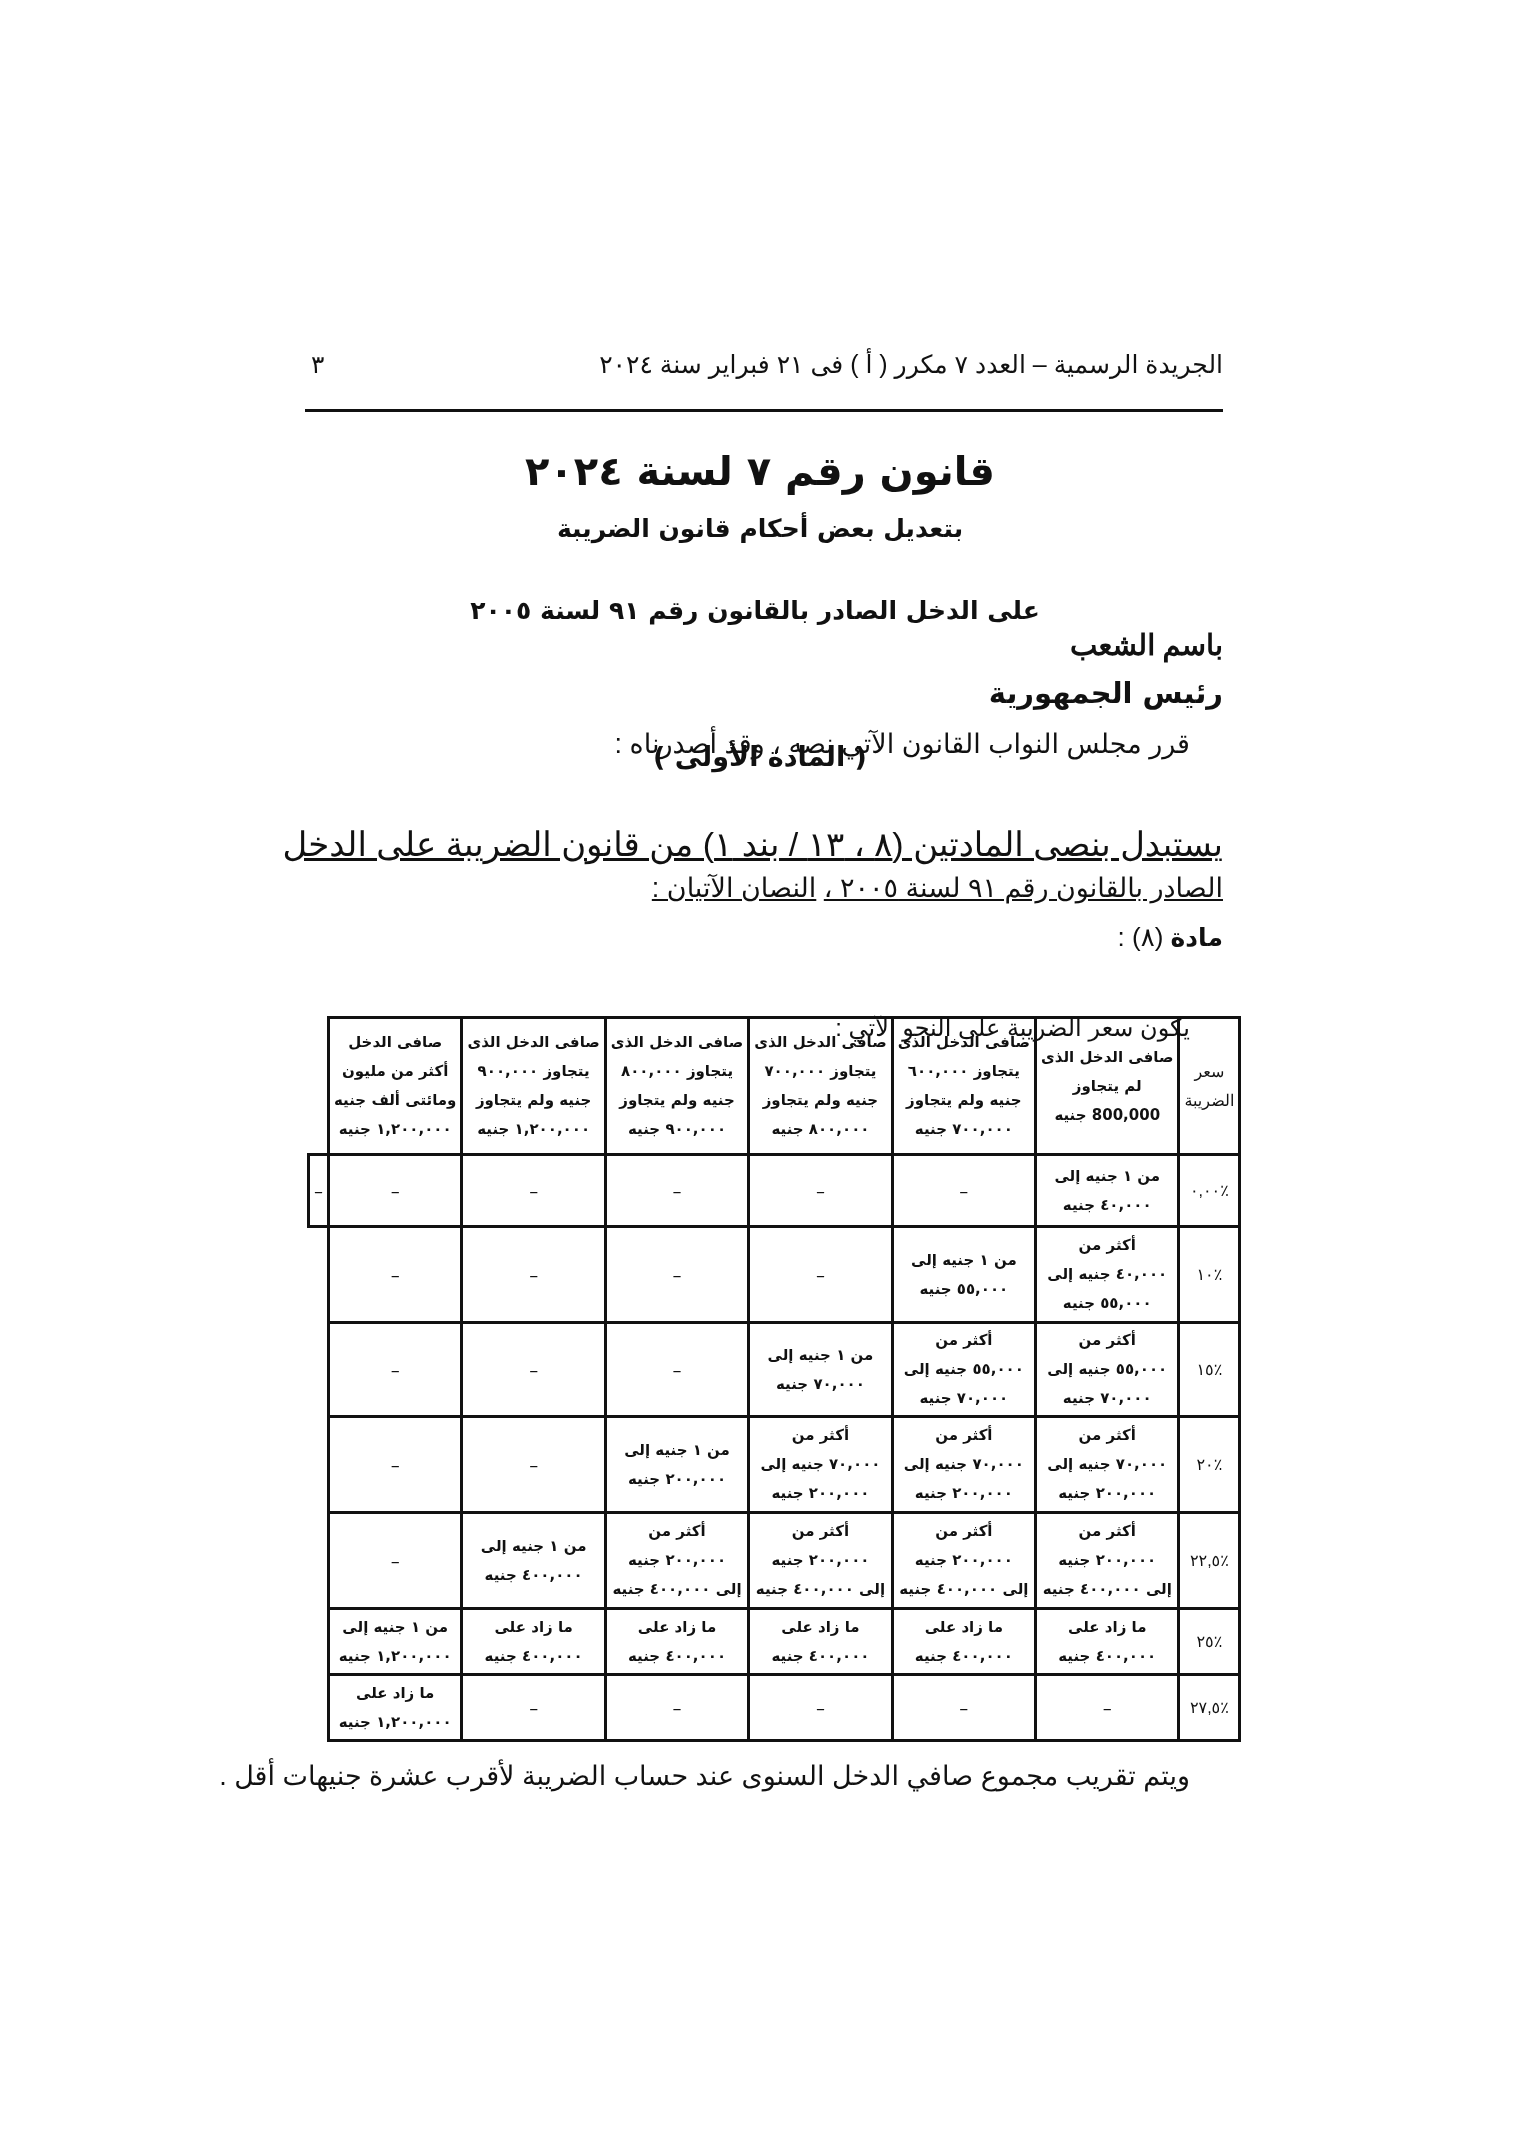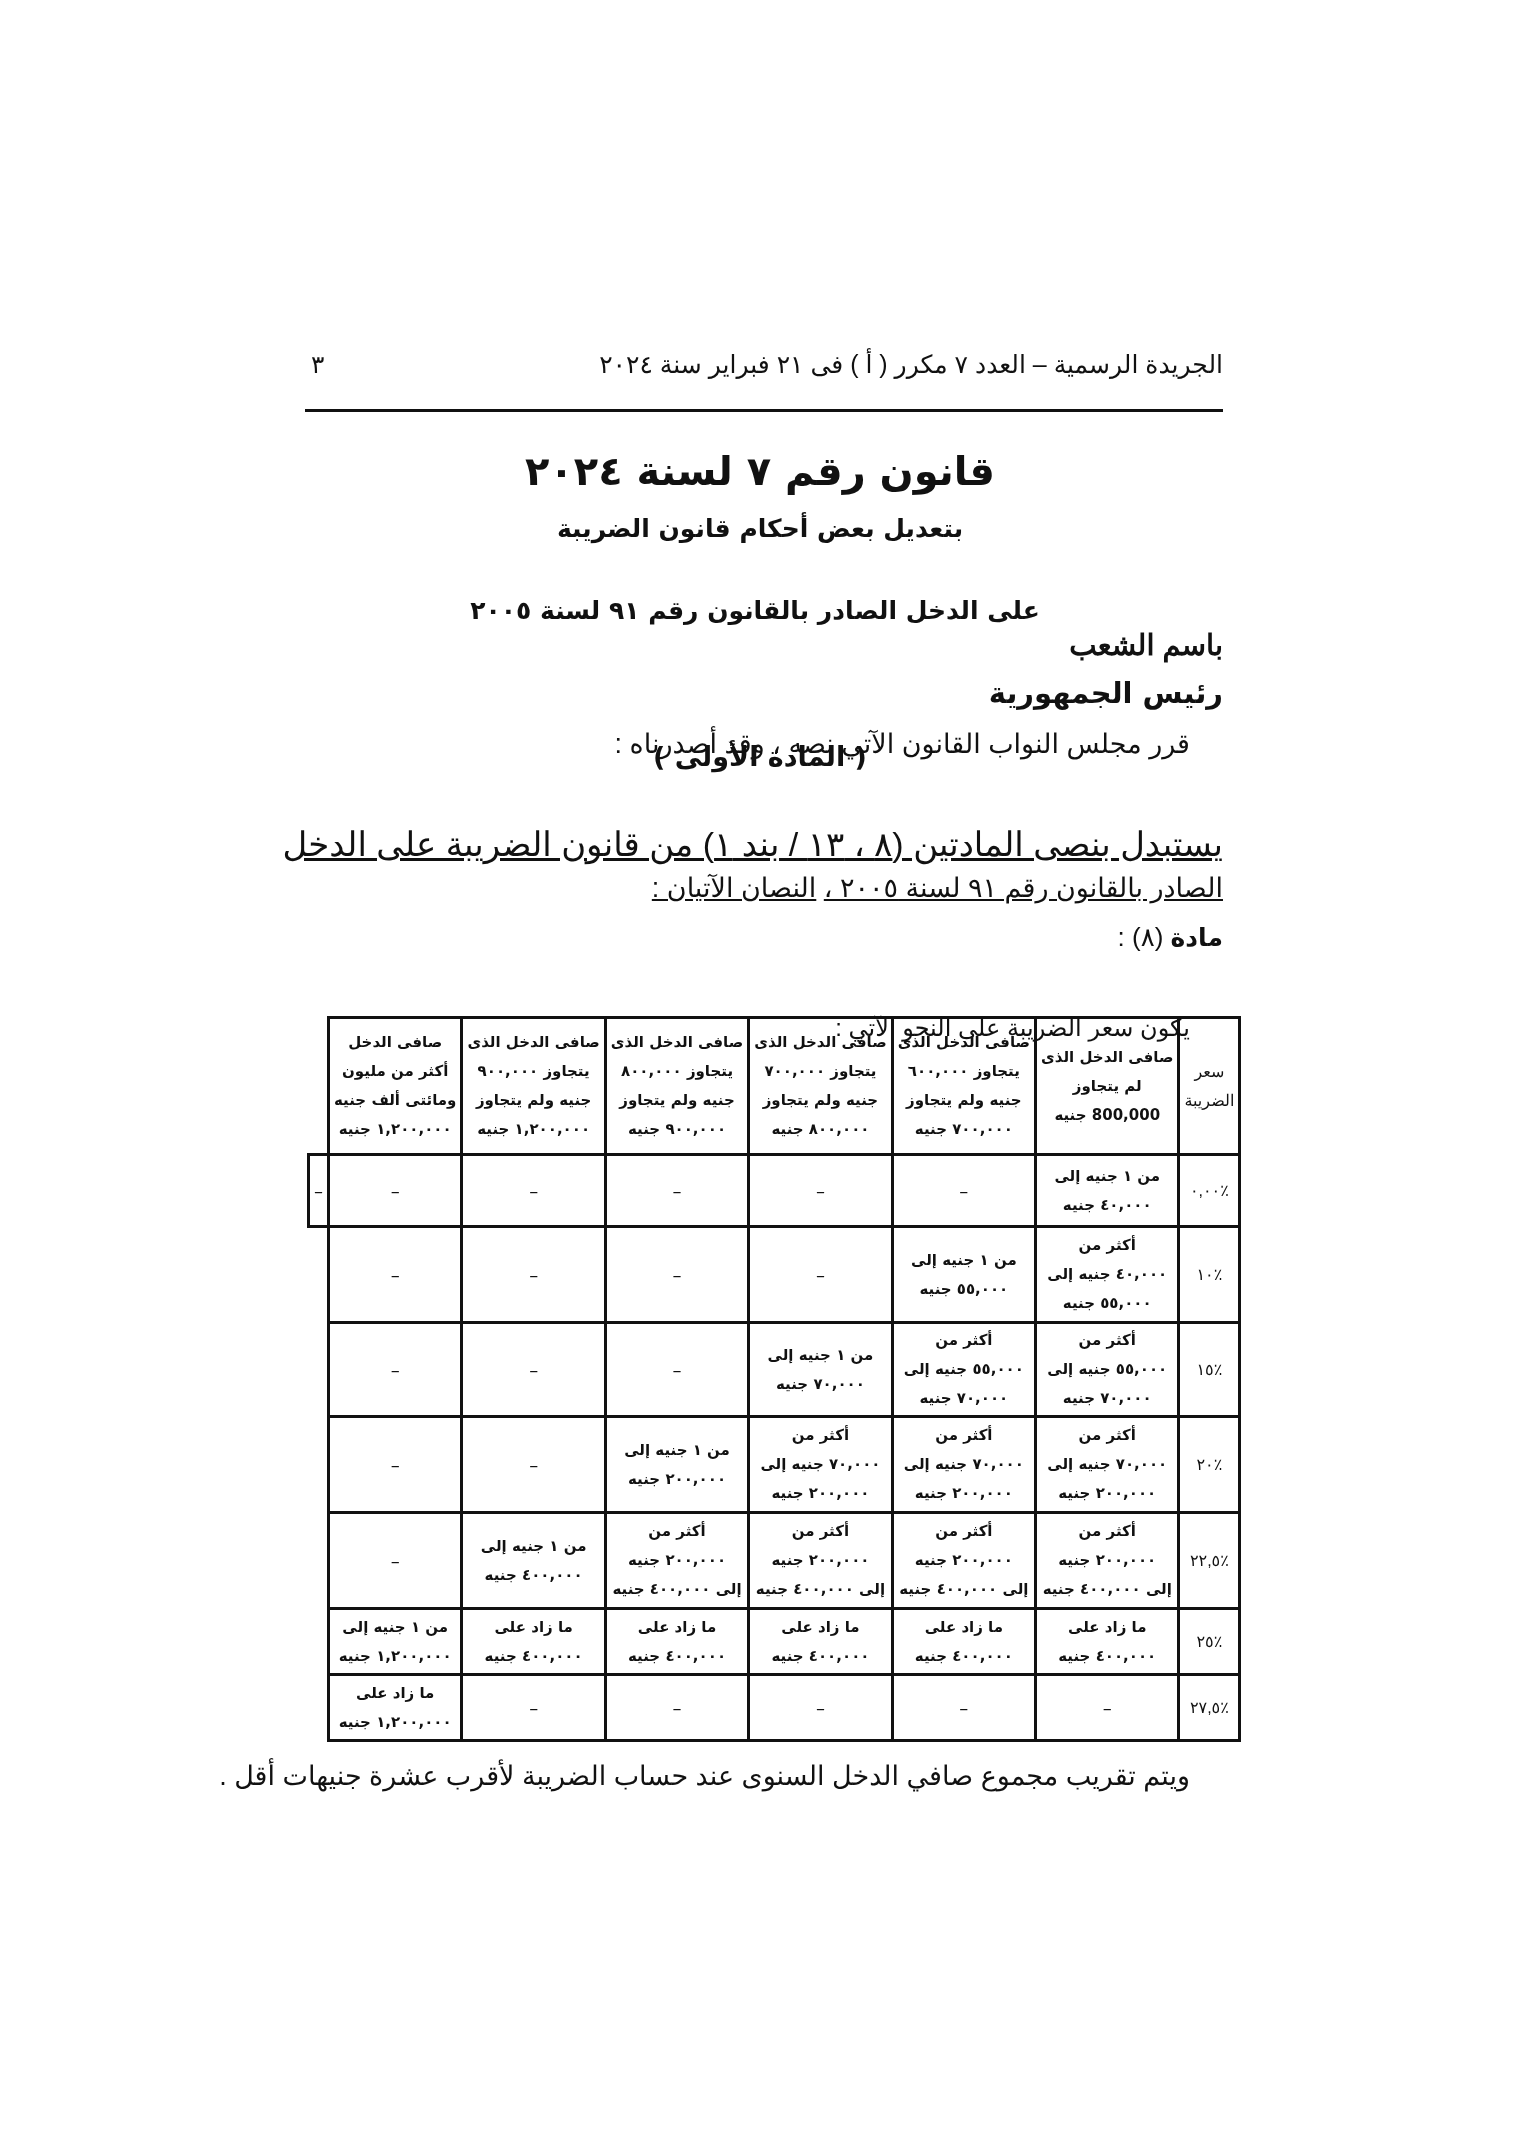"باسم الشعب" .people { font-family: Liberation Sans, sans-serif -> Liberation Serif, serif }
